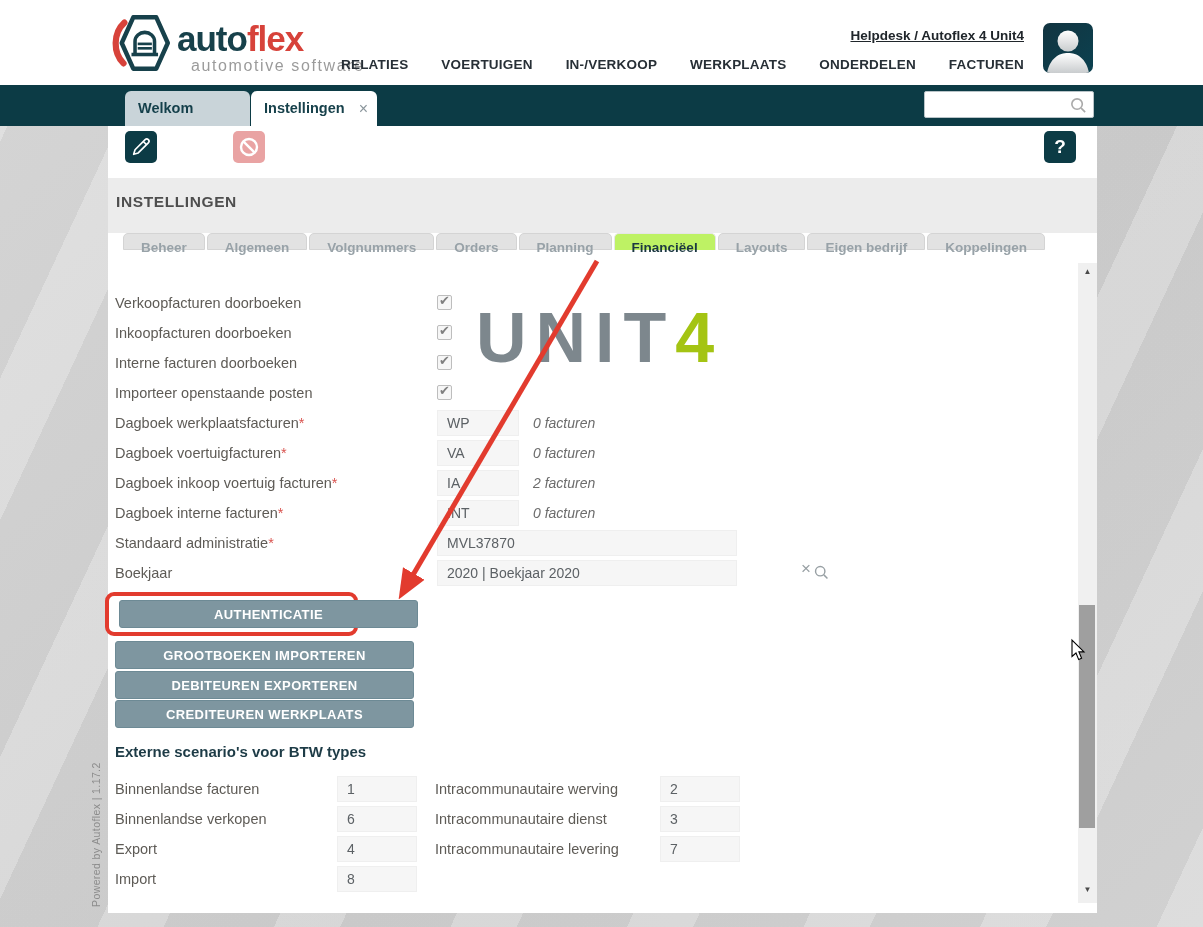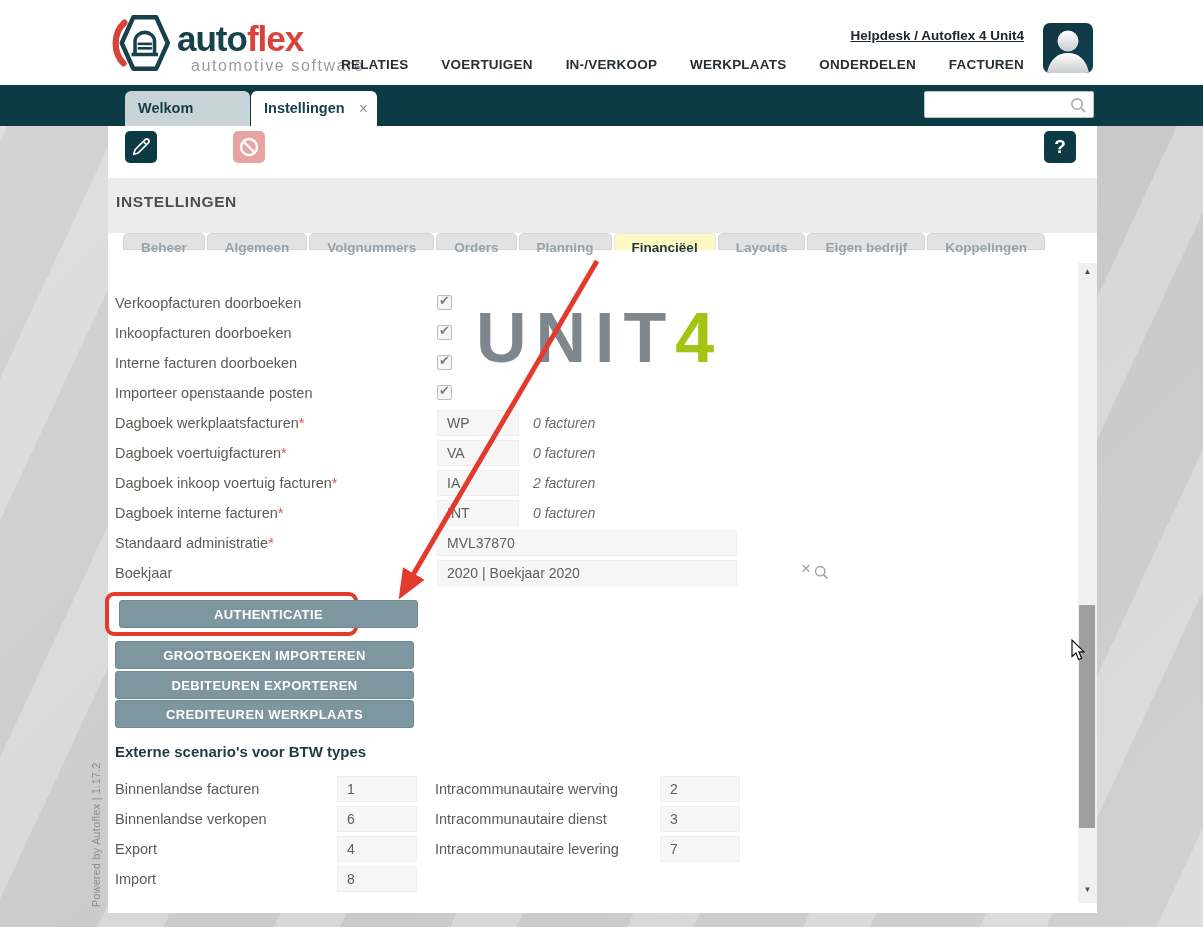"Financiëel" .stab.active { background: #fef9c3 -> #bef264 }
